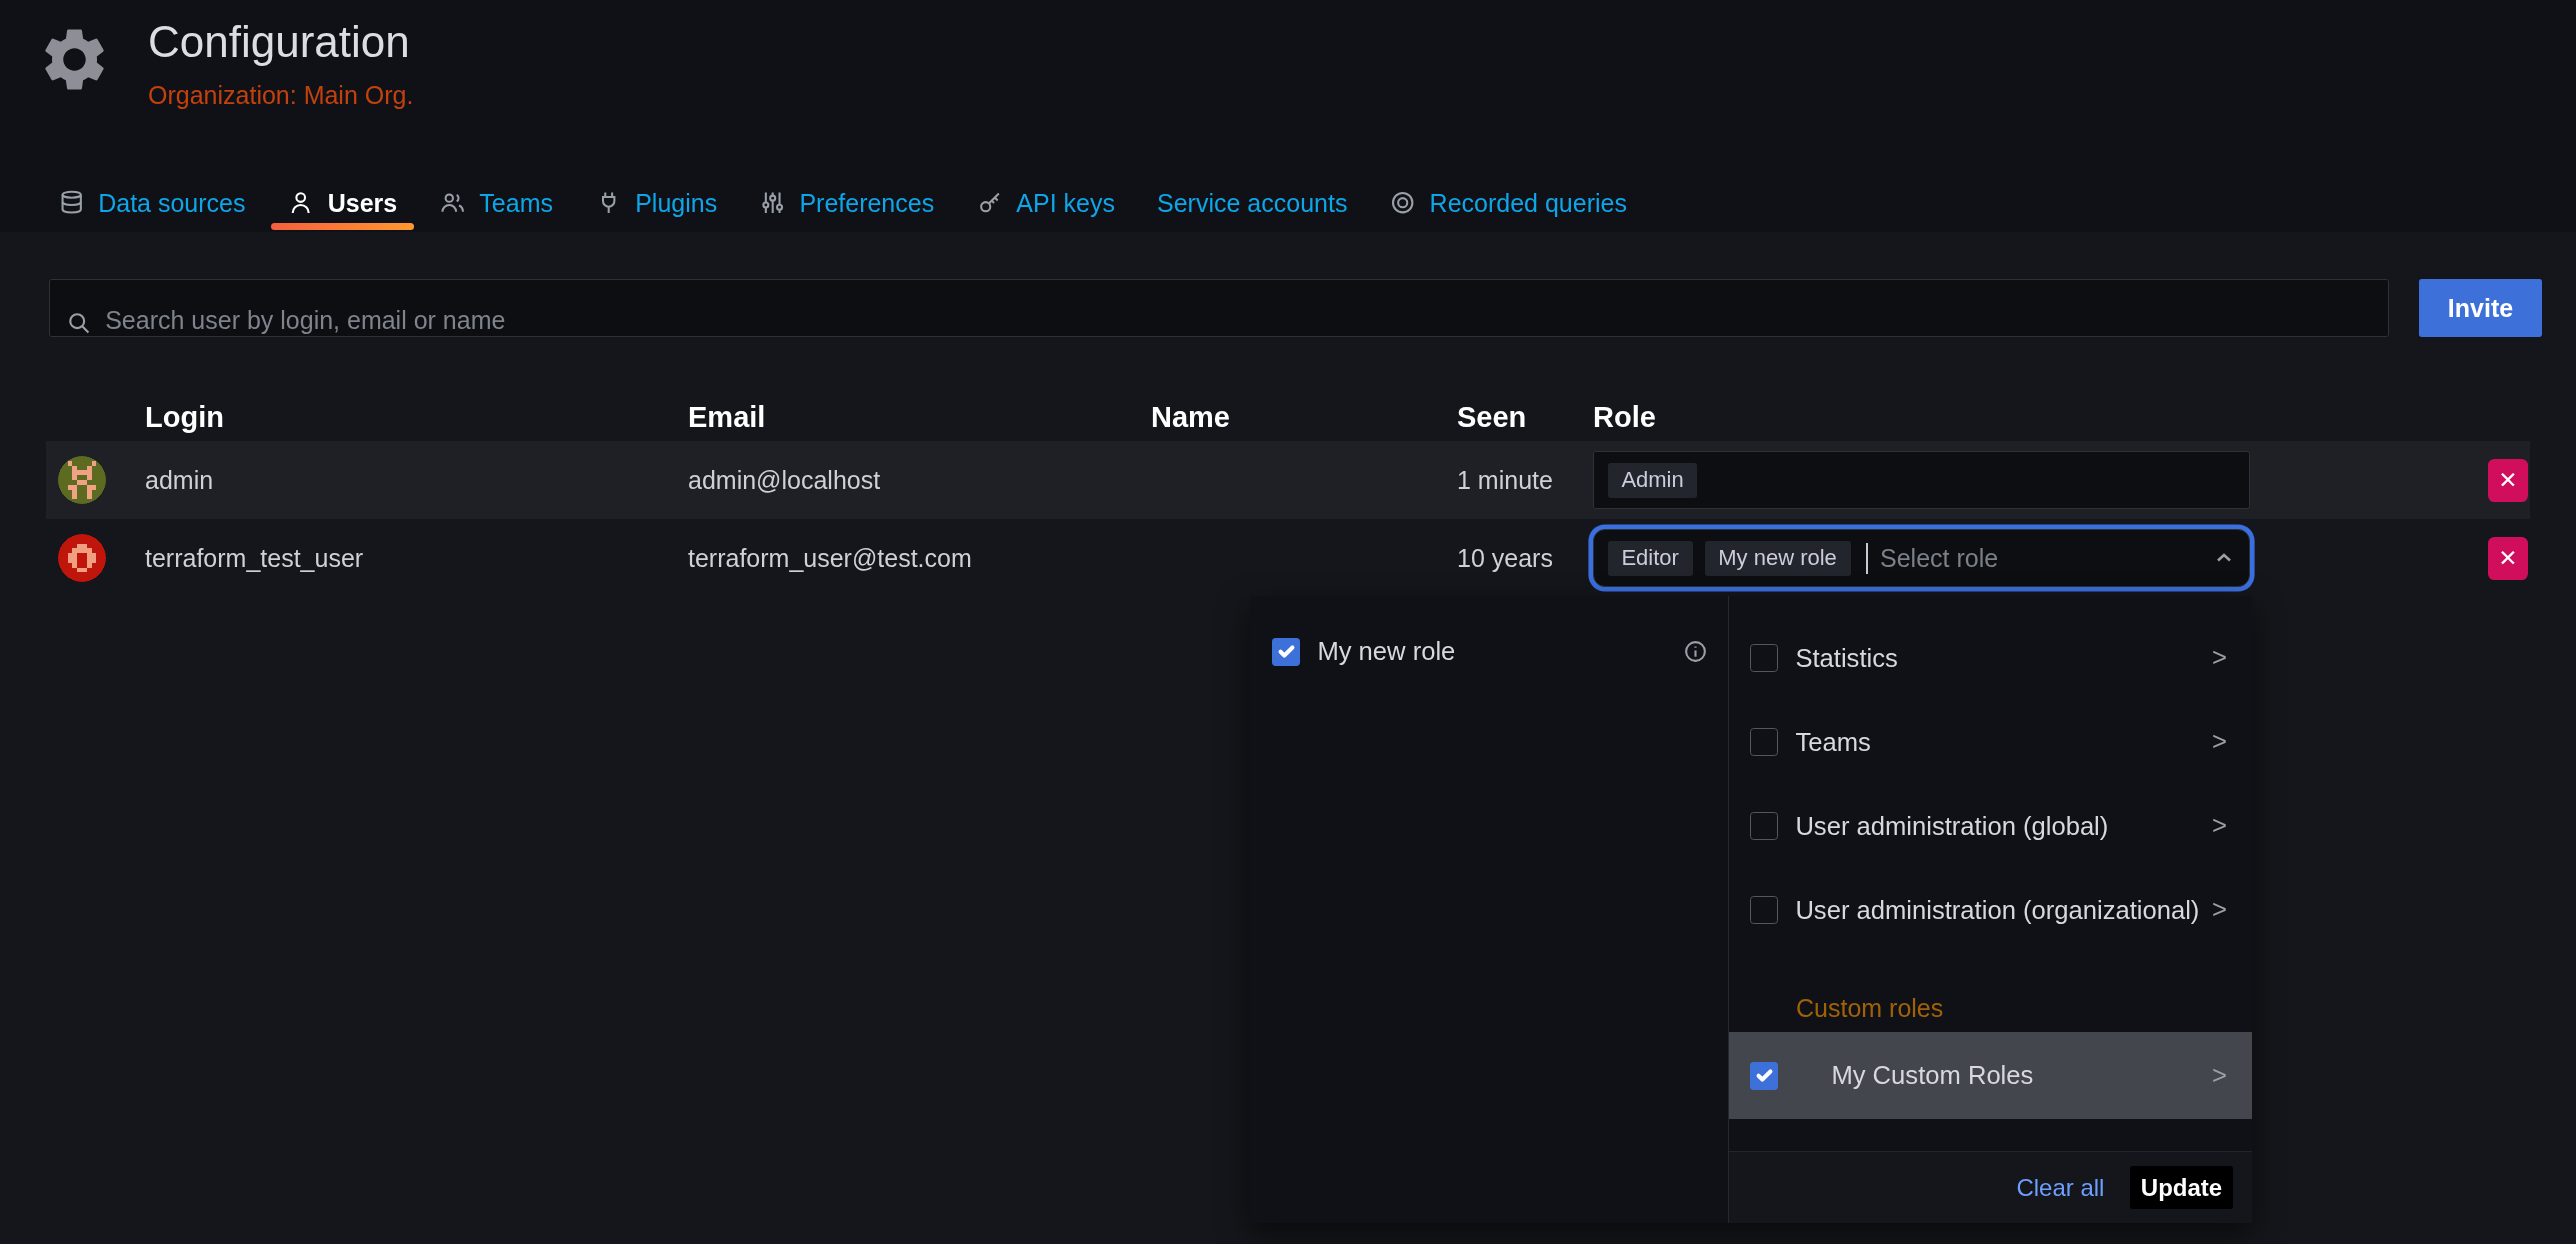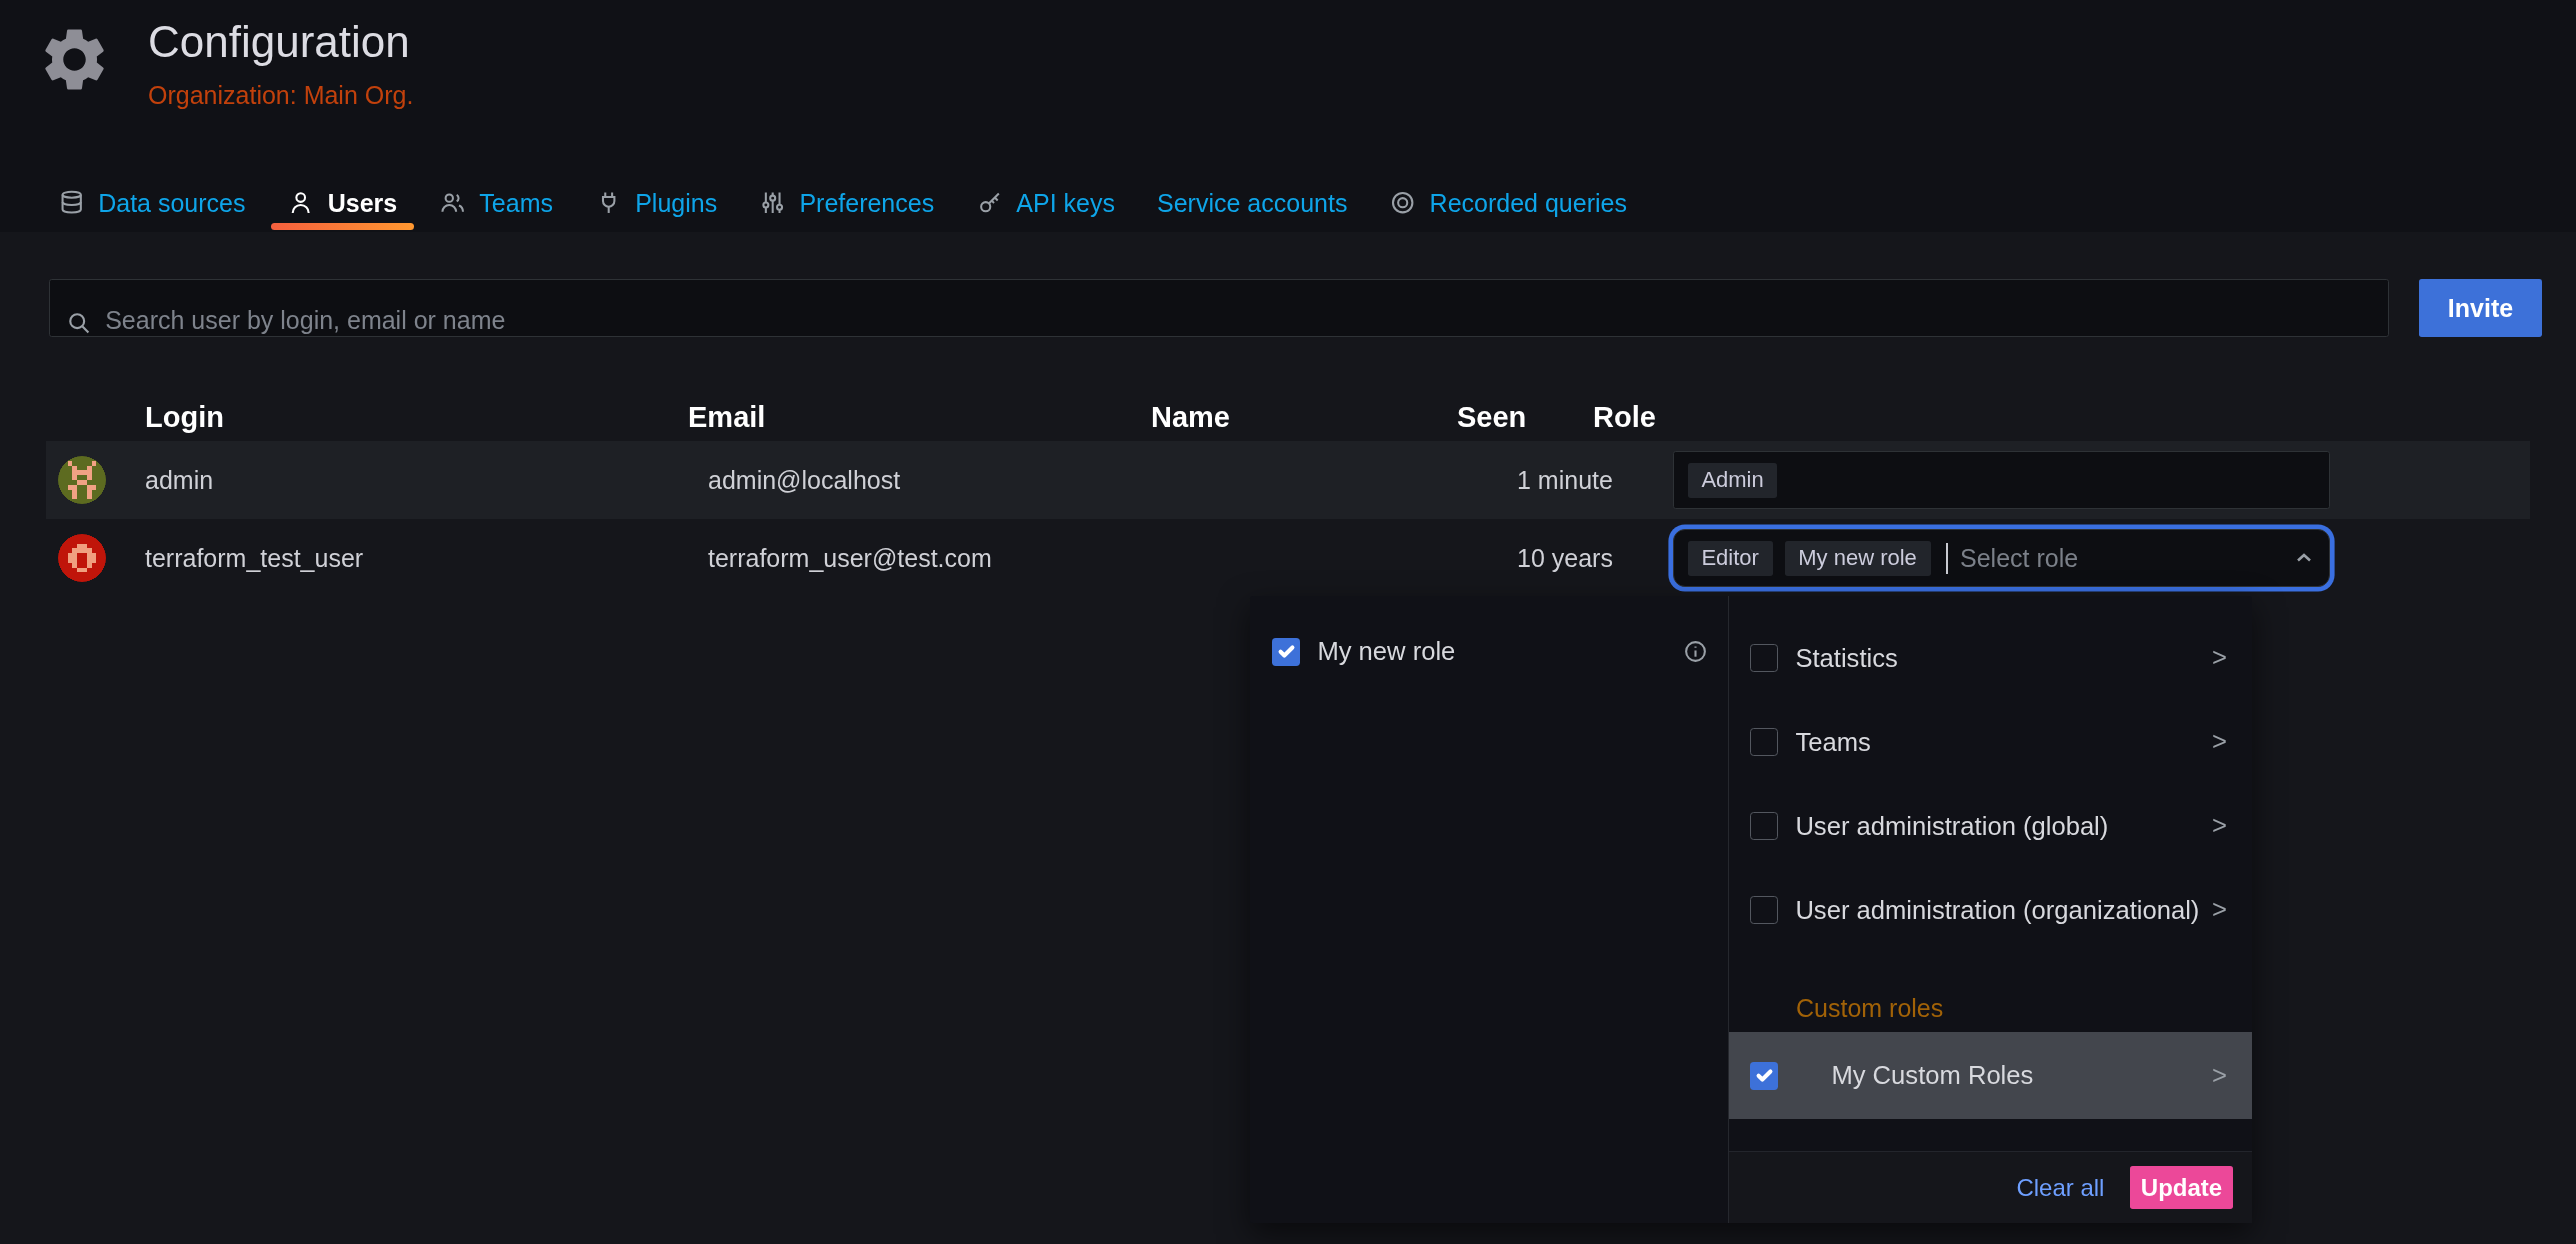"admin" .trow { gap: 20px -> none }
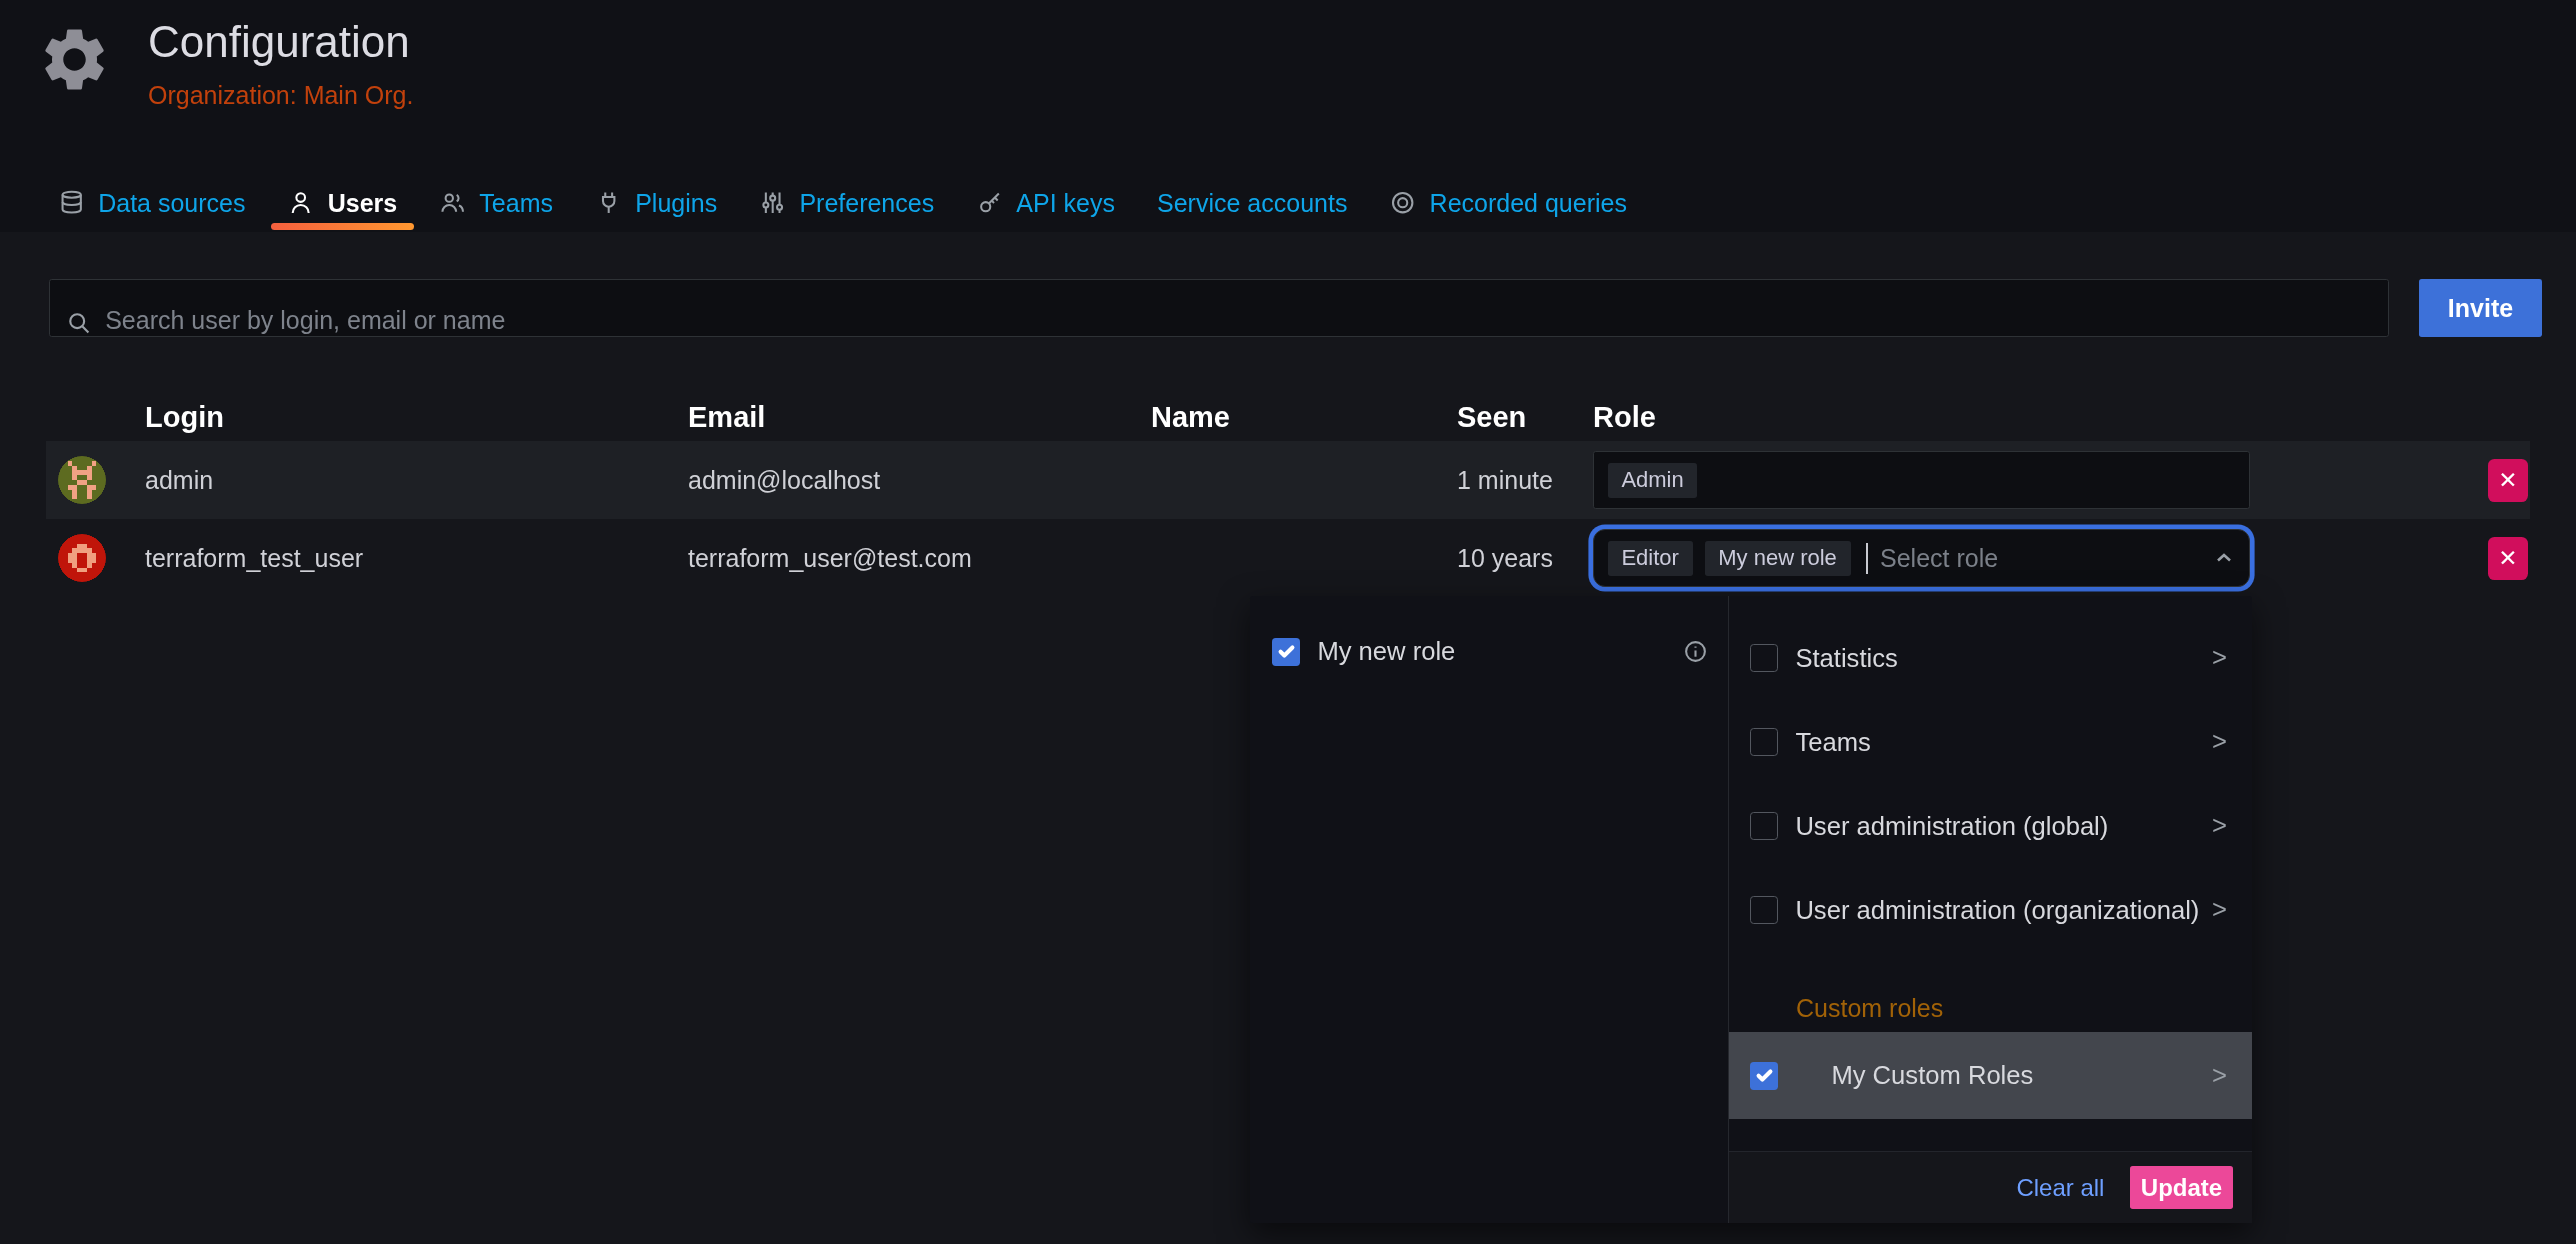"Update" .btn-update { background: #ec4899 -> #000000 }
